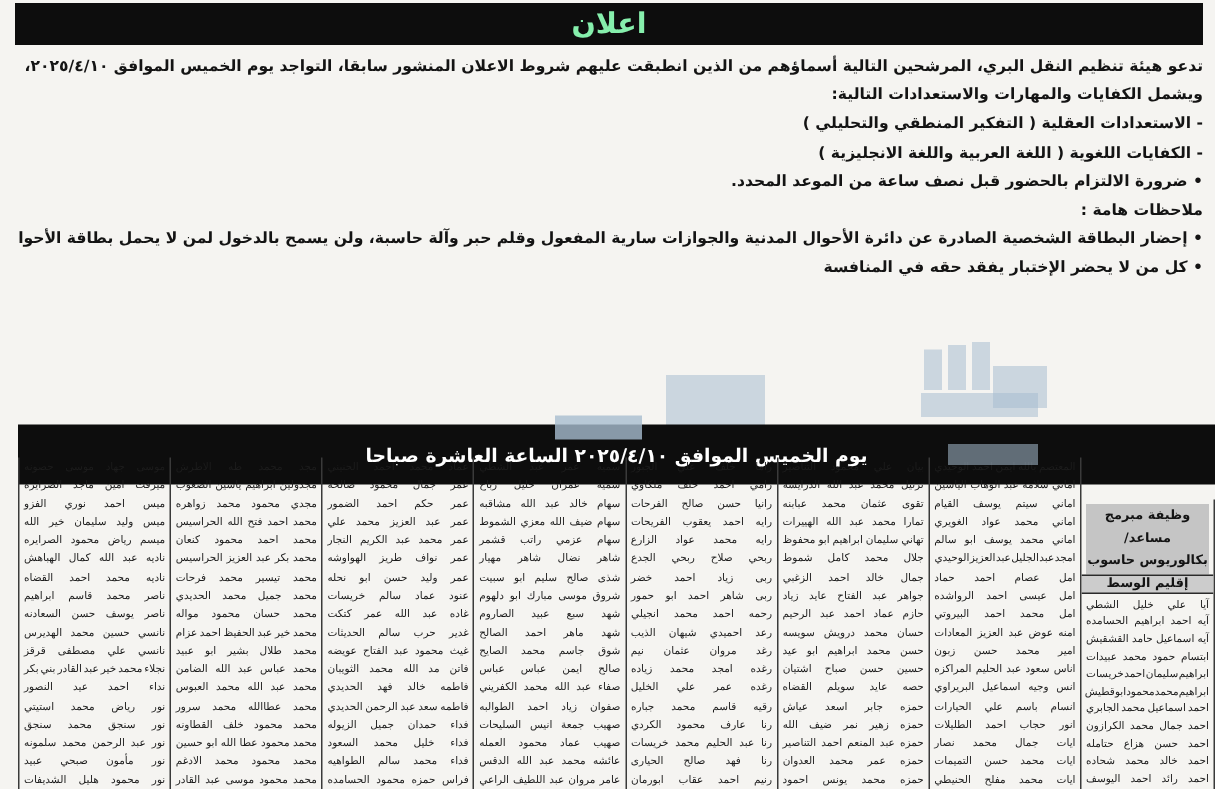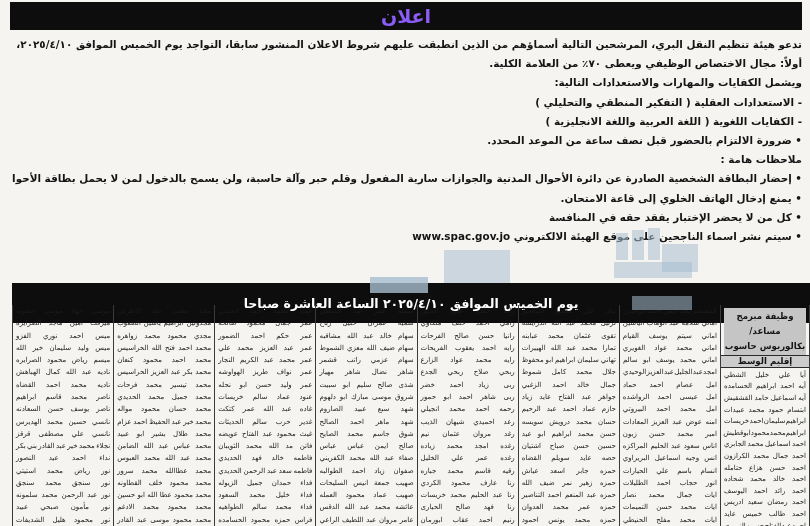"اعلان" .banner { color: #8b5cf6 -> #86efac }
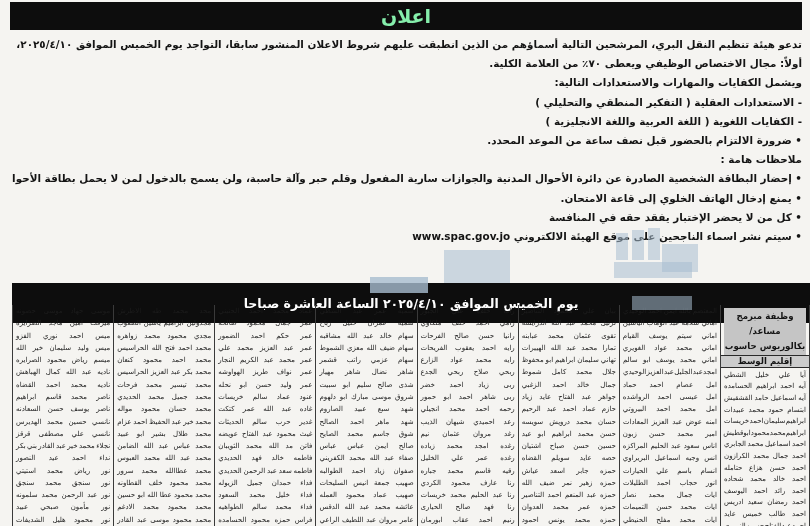"أولاً: مجال الاختصاص الوظيفي ويعطى" div.line { html: <div>أولاً: مجال الاختصاص الوظيفي ويعطى ٧٠٪ من العلامة الكلية.</div> -> none }
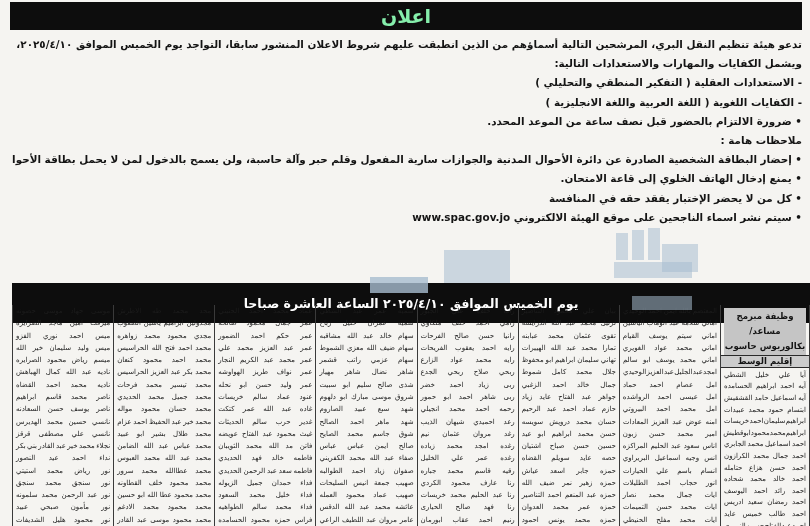"• يمنع إدخال الهاتف الخلوي" div.line { html: <div>• يمنع إدخال الهاتف الخلوي إلى قاعة الامتحان.</div> -> none }
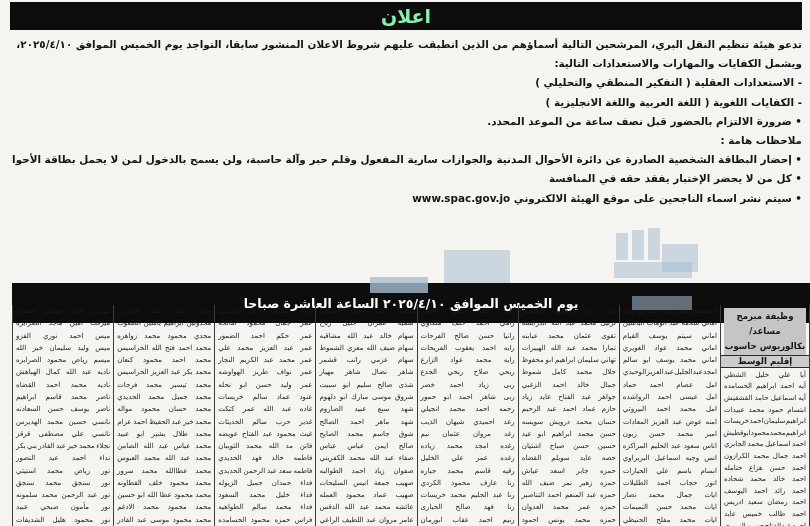"• سيتم نشر اسماء الناجحين" div.line { html: <div>• سيتم نشر اسماء الناجحين على موقع الهيئة الالكتروني www.spac.gov.jo</div> -> none }
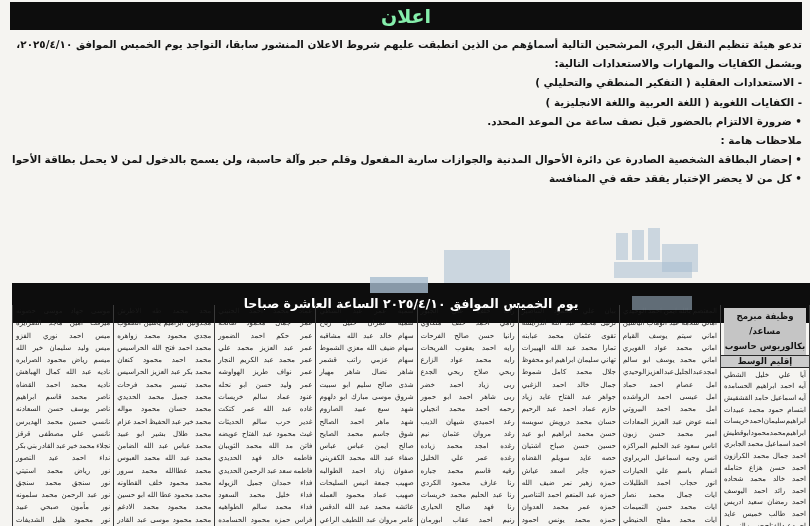"وظيفة مبرمج مساعد/" .col:first-child { margin-top: none -> 28px }
